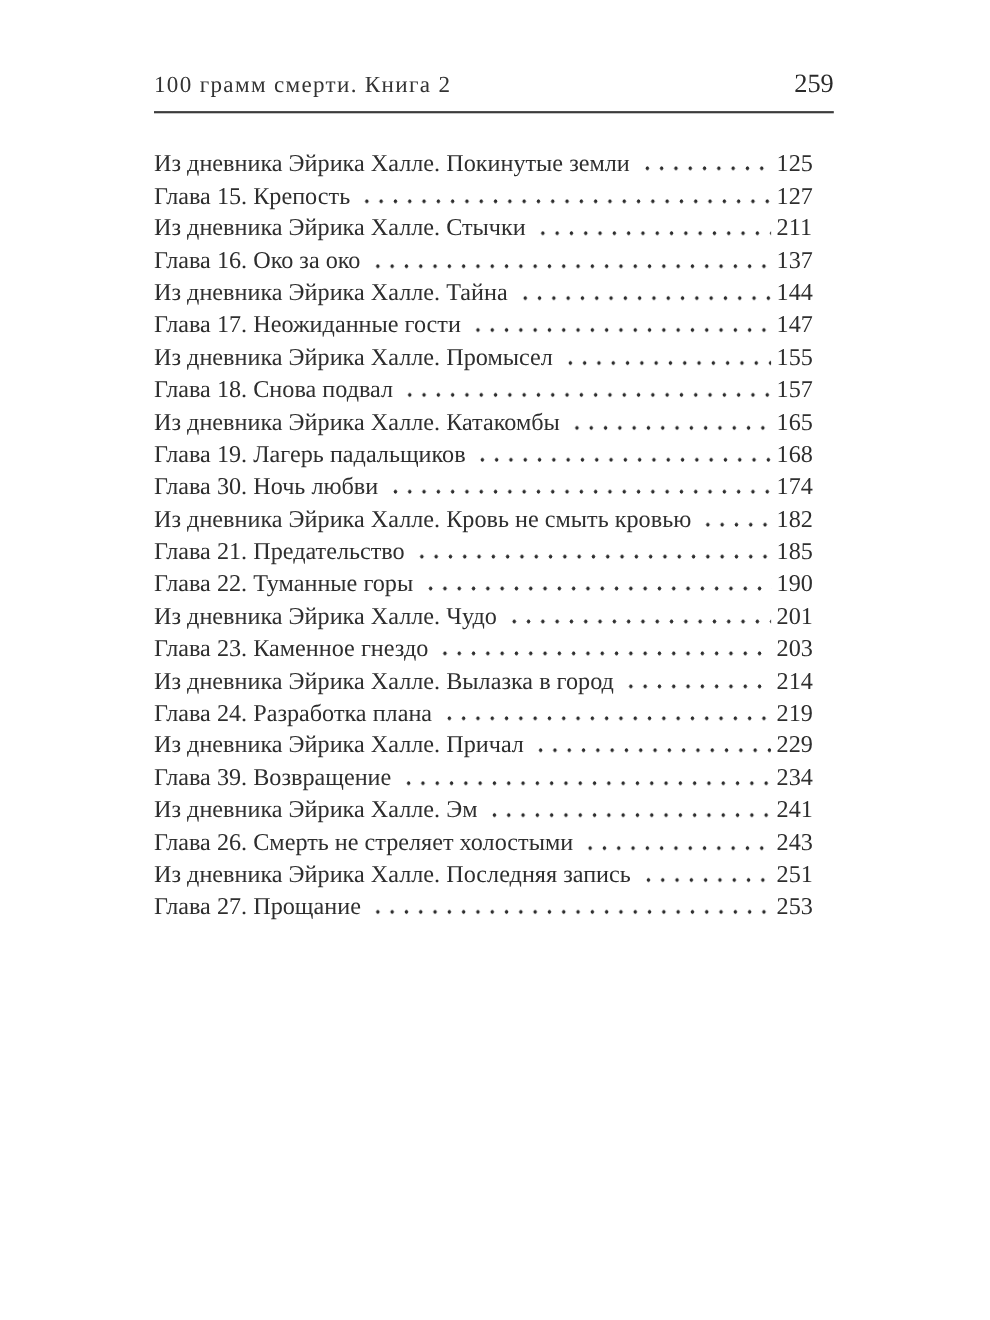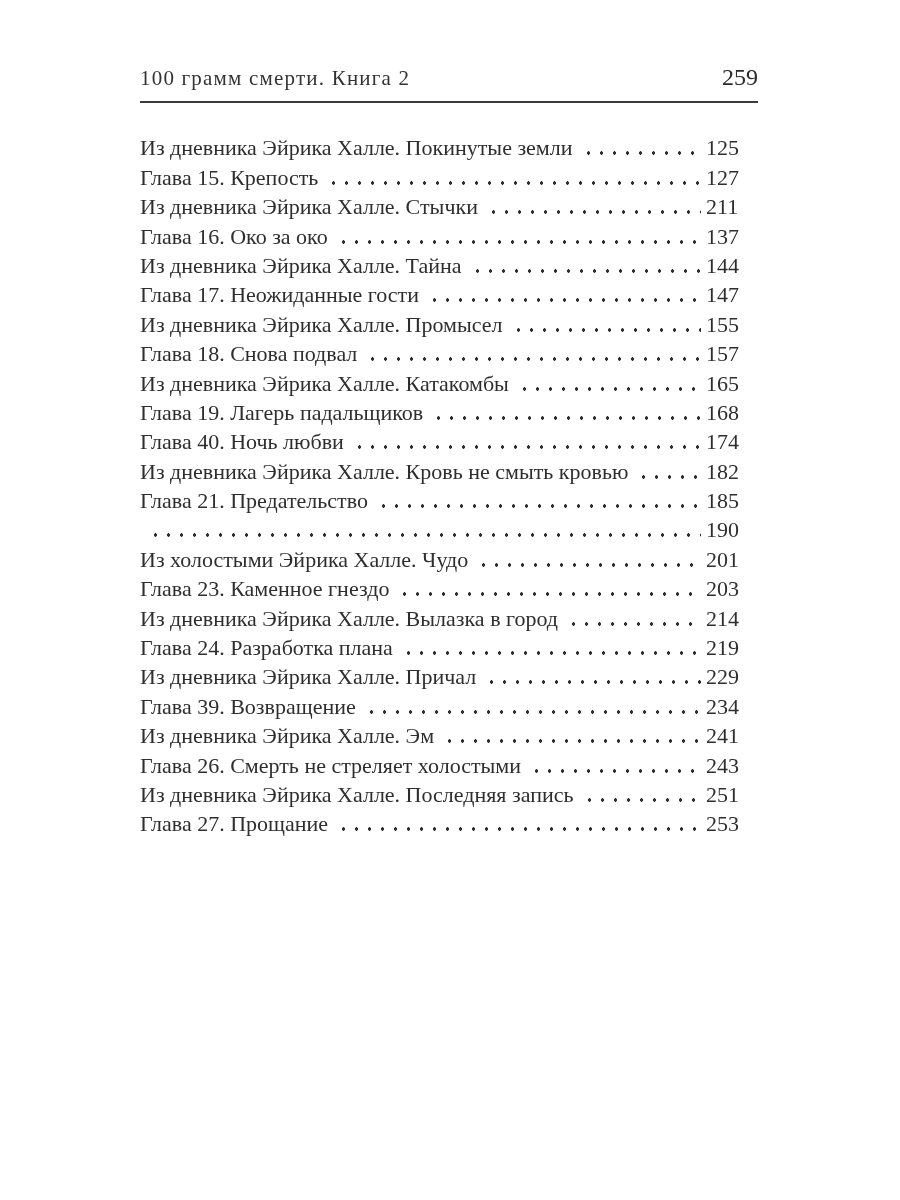"Глава 40. Ночь любви" span.title { text: 40 -> 30 }
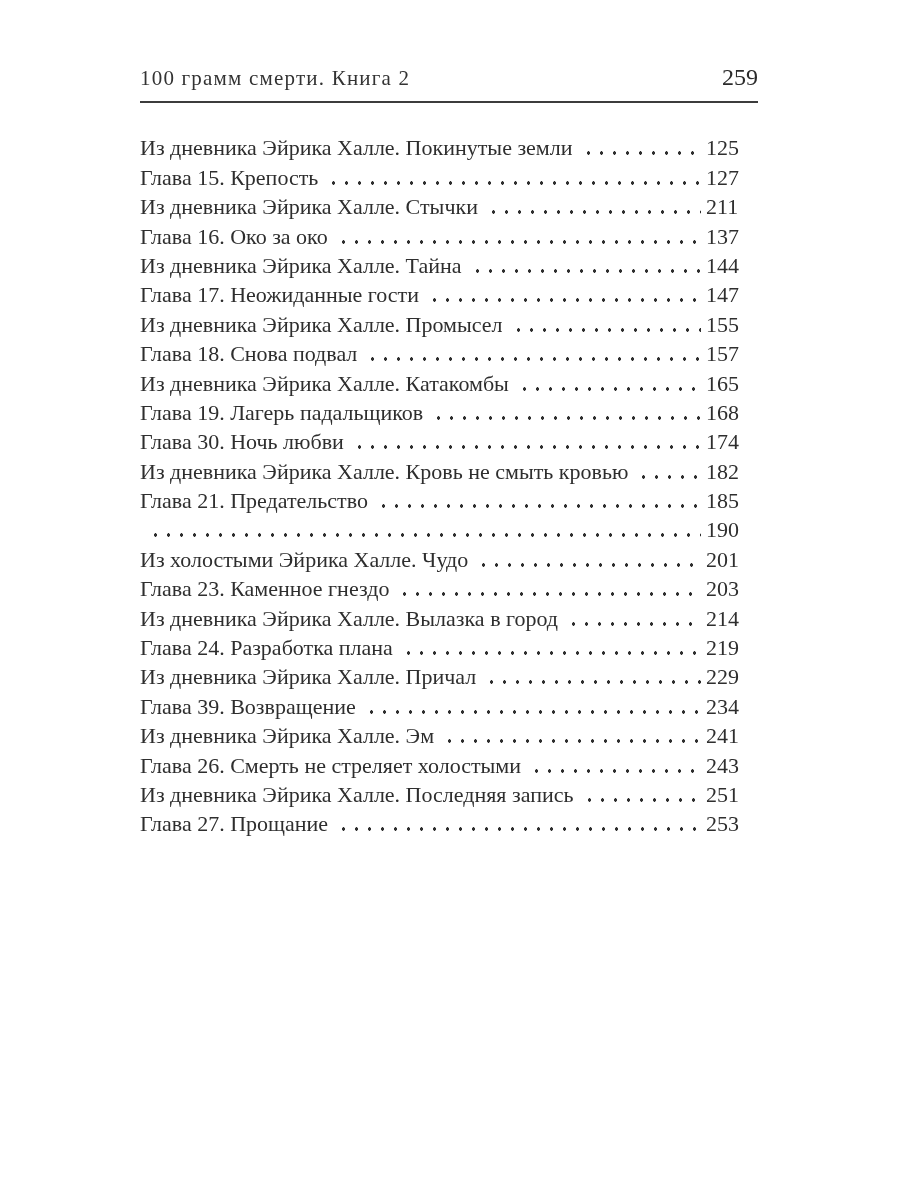"Глава 22. Туманные горы" span.title { html: none -> <span>Глава 22. Туманные горы</span> }
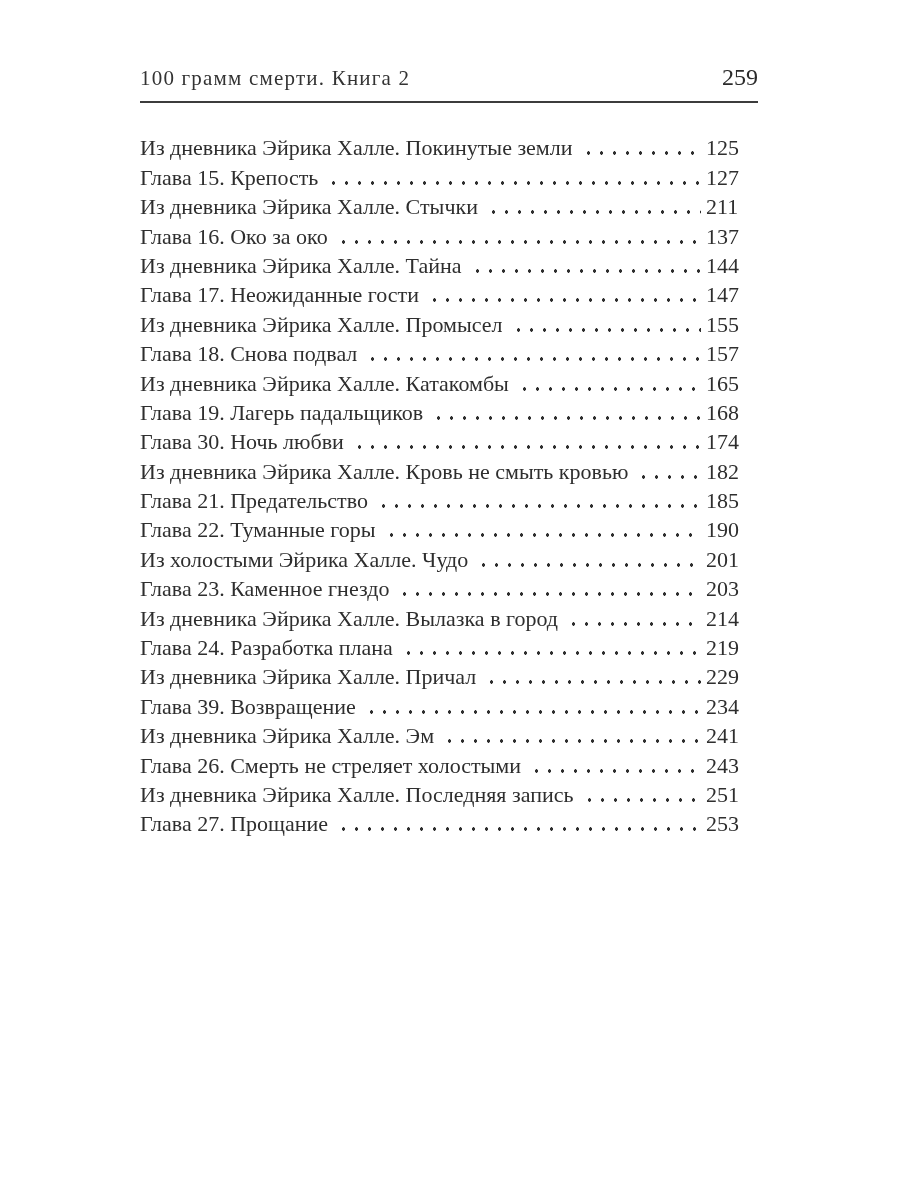"Из холостыми Эйрика Халле. Чудо" span.title { text: холостыми -> дневника }
